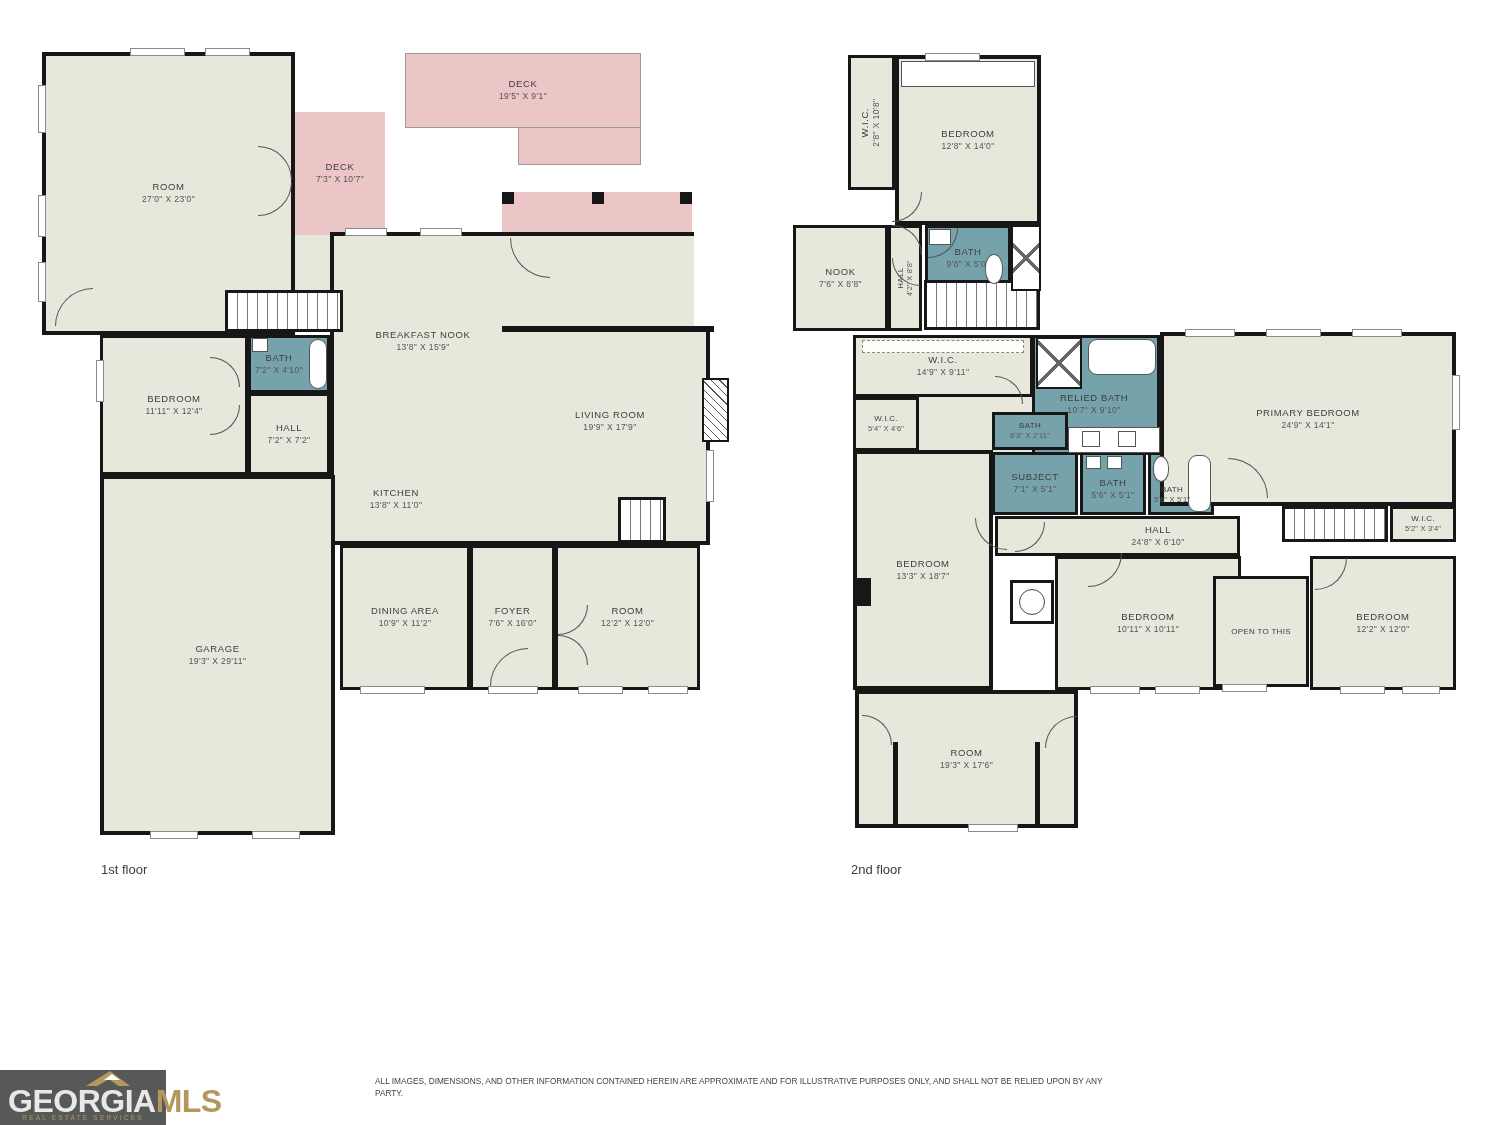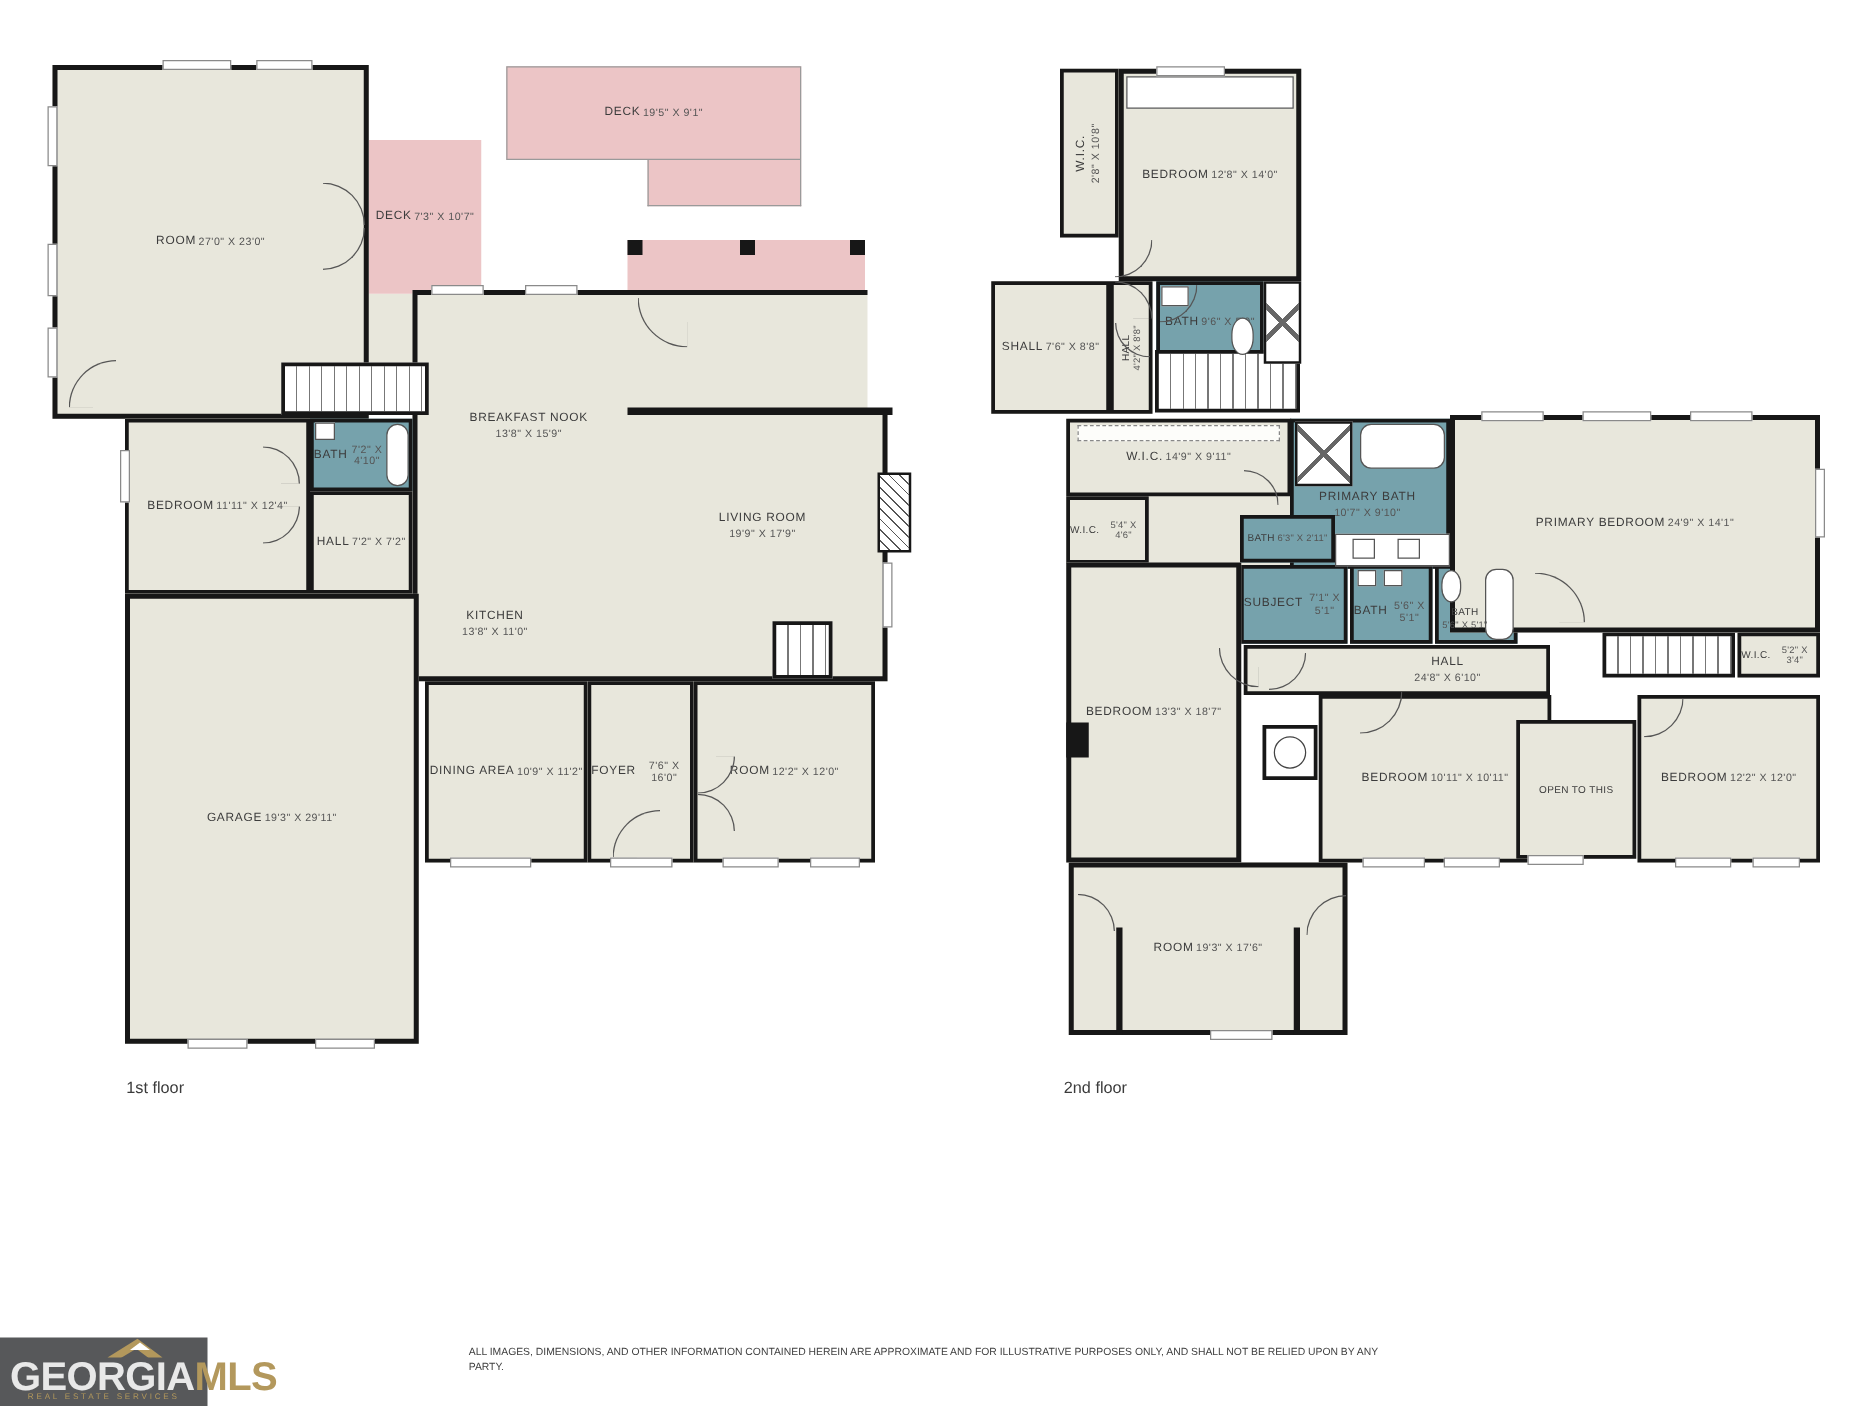"DECK" .fp-room { flex-direction: row -> column }
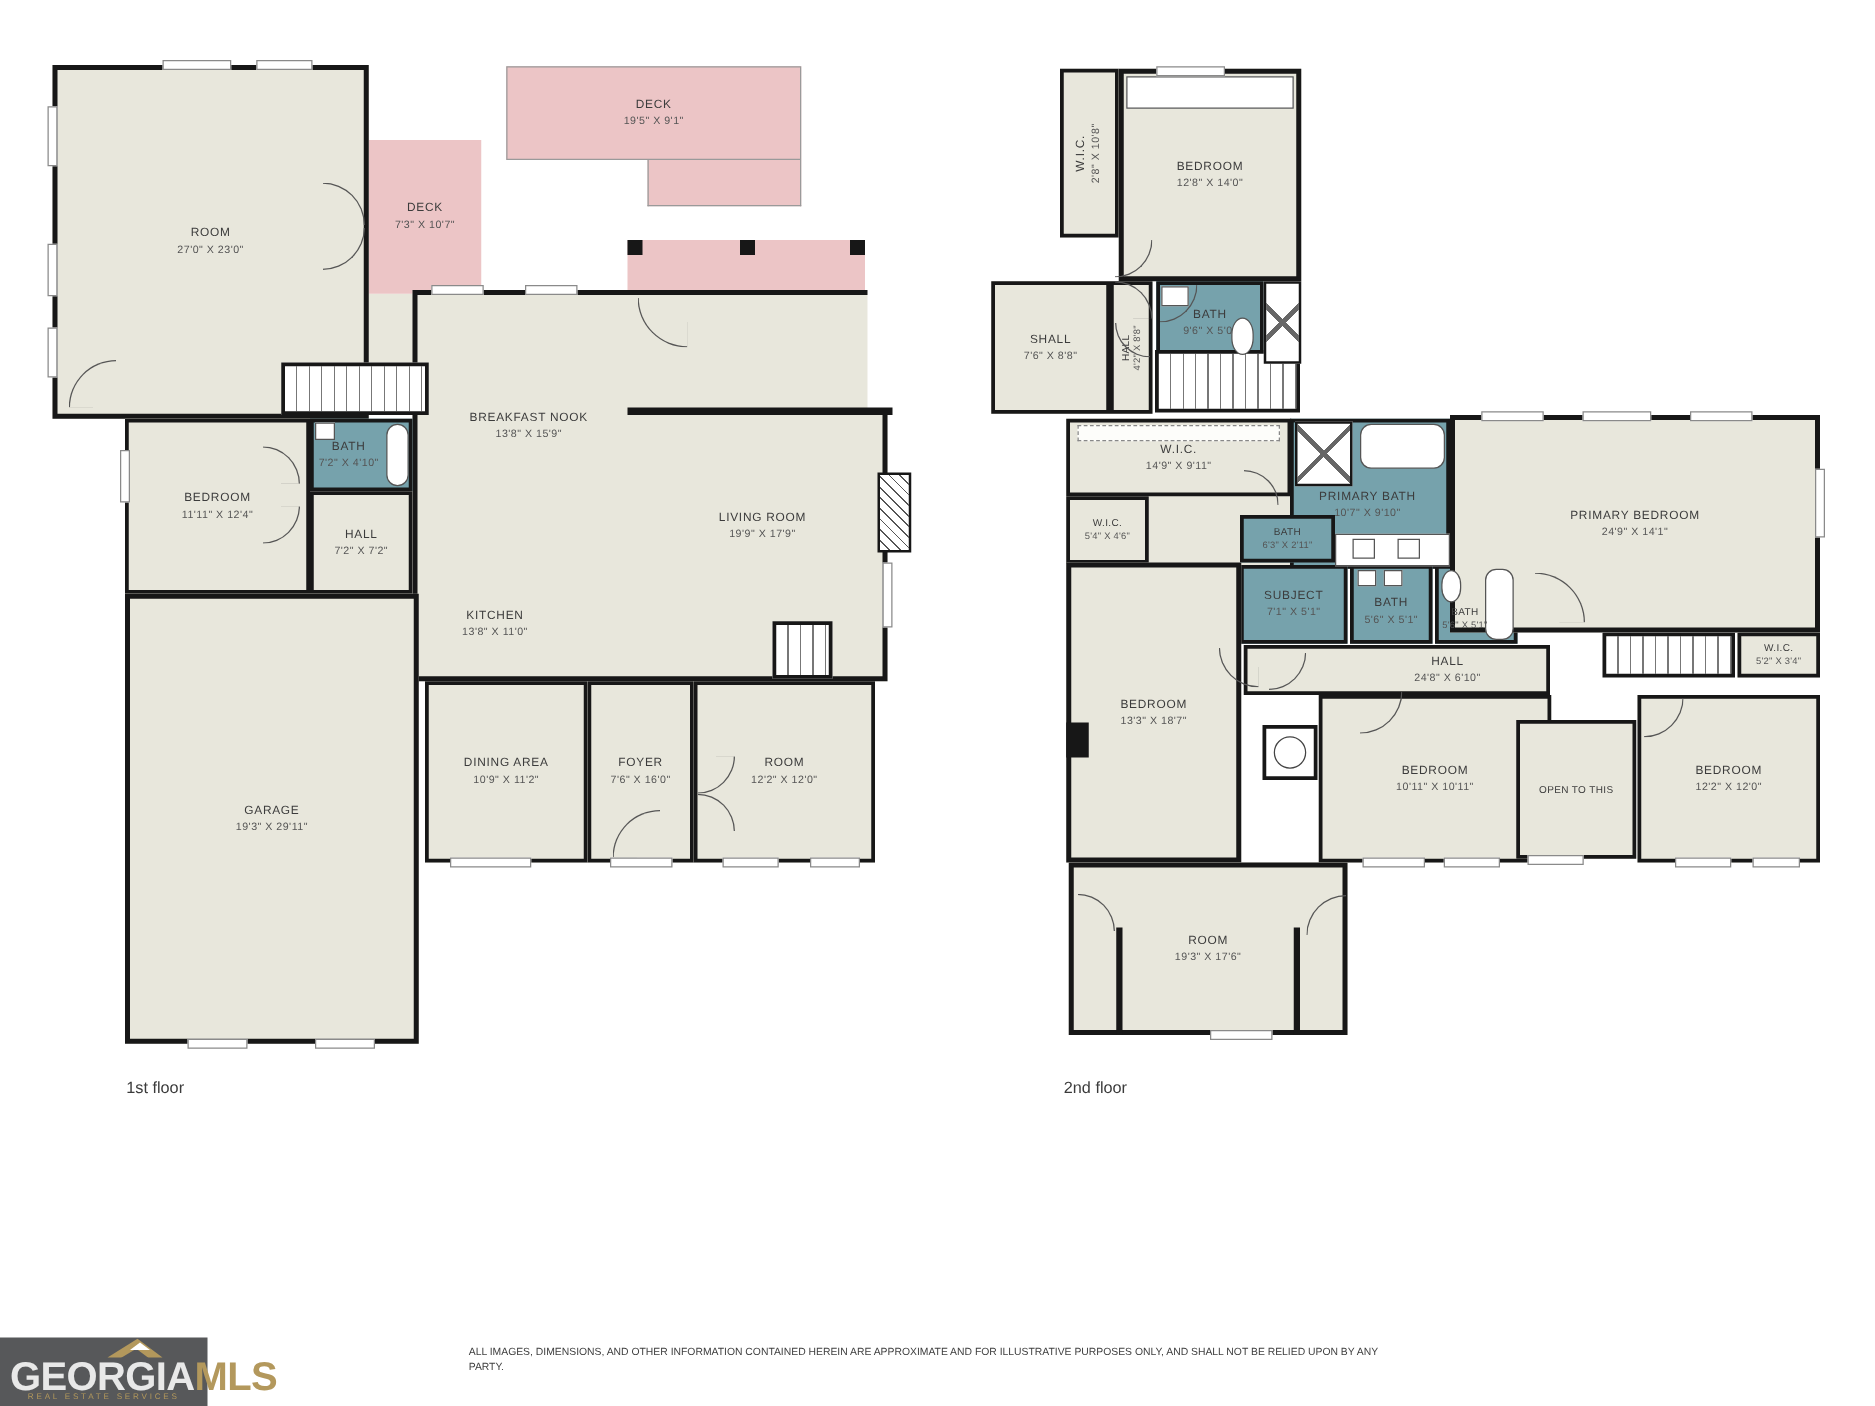"SHALL" span.rname { text: SHALL -> NOOK }
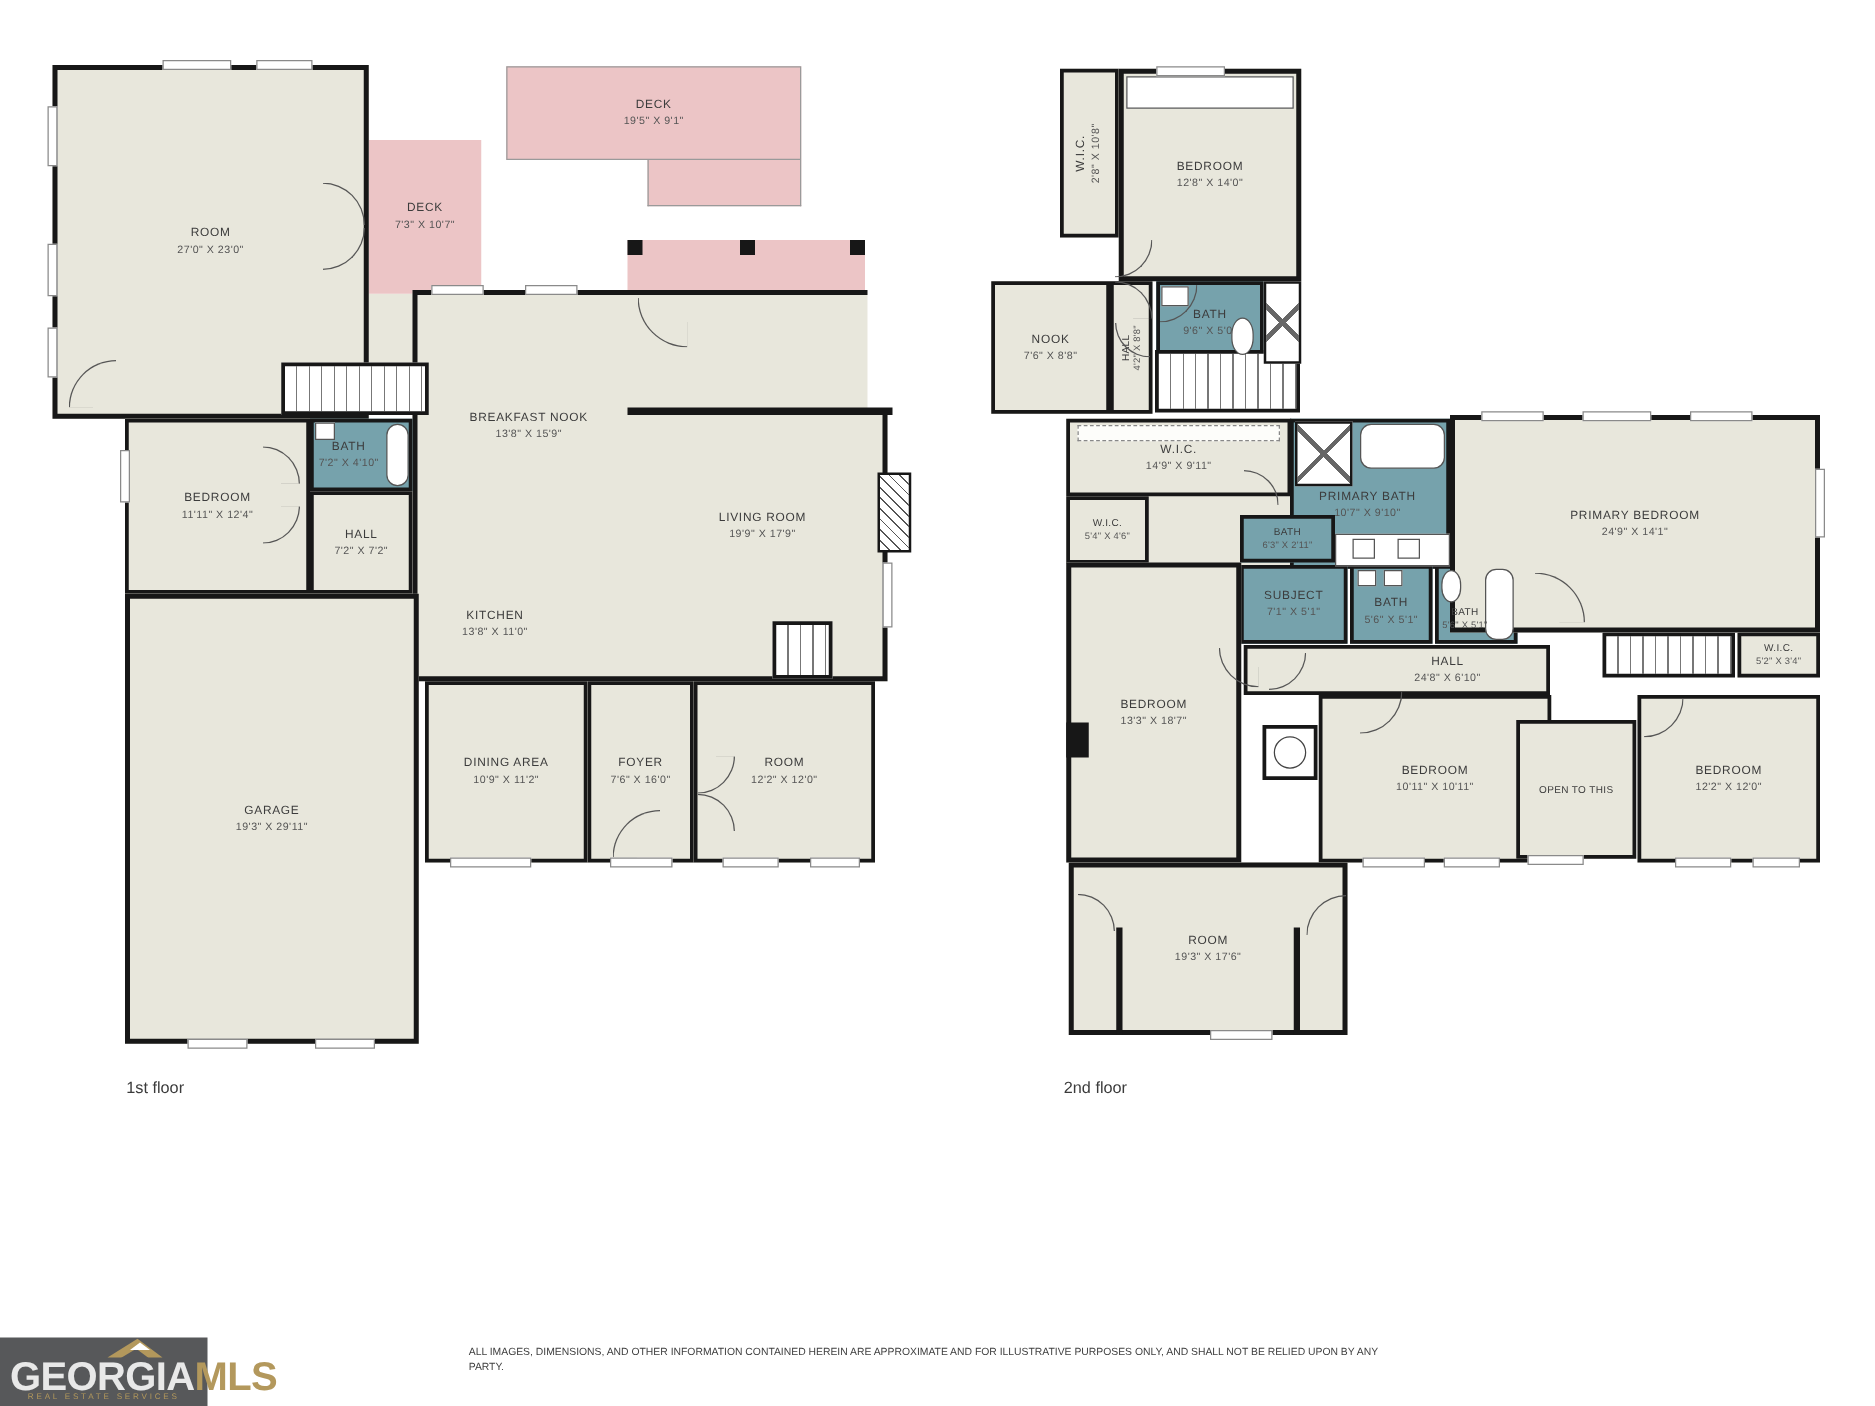"PRIMARY BATH" span.rname { text: PRIMARY -> RELIED }
